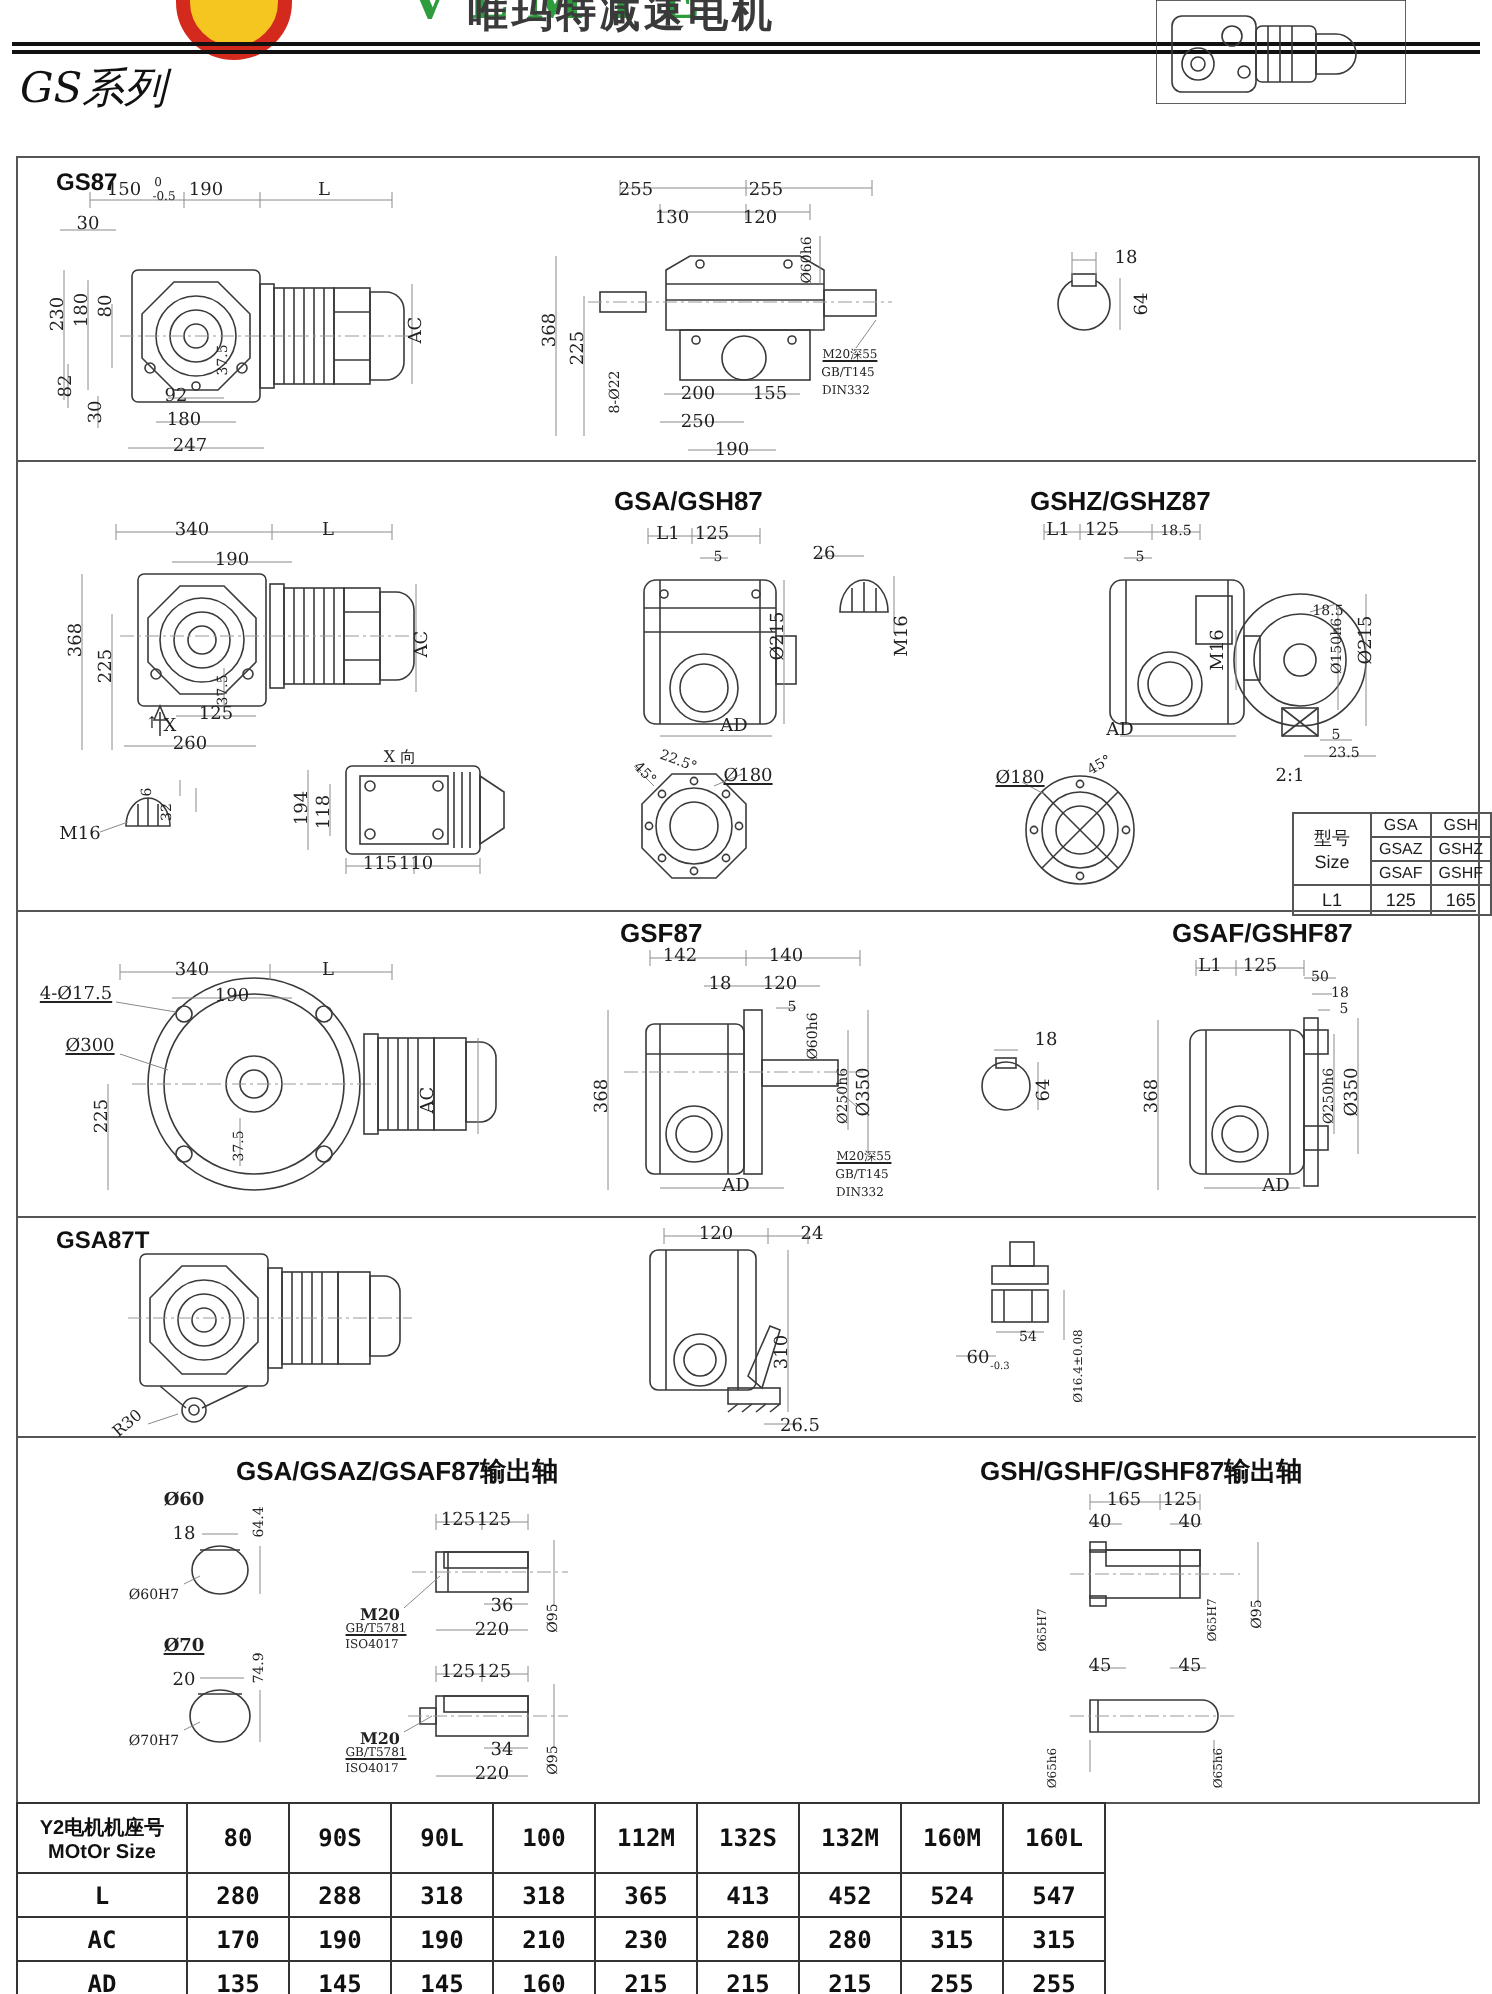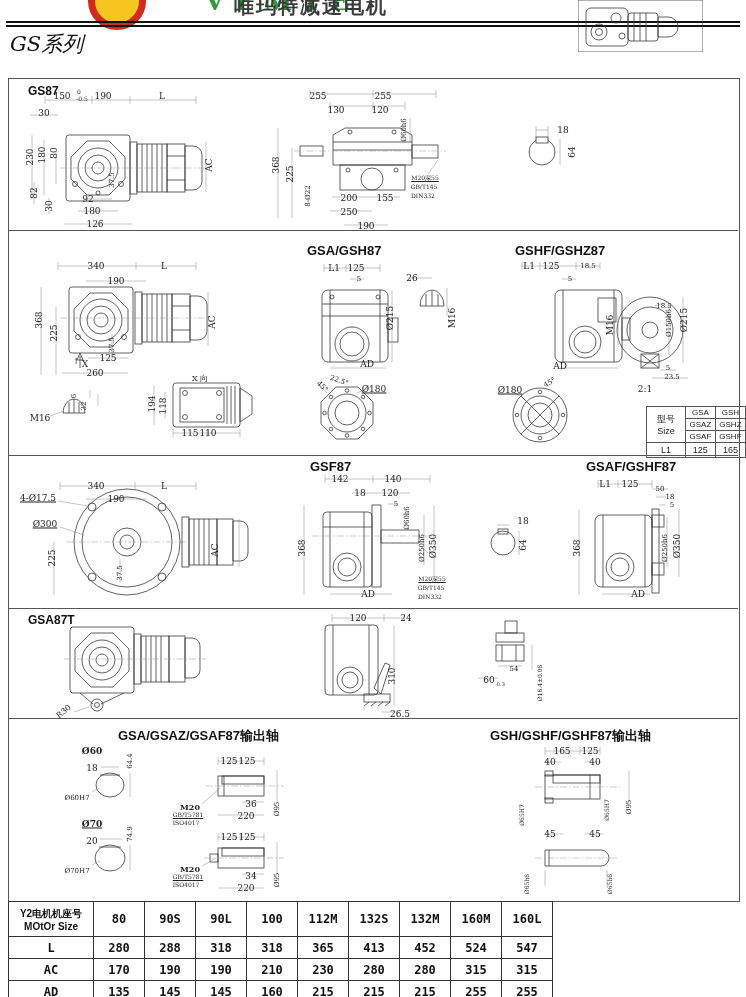"126" span.dim { text: 126 -> 247 }
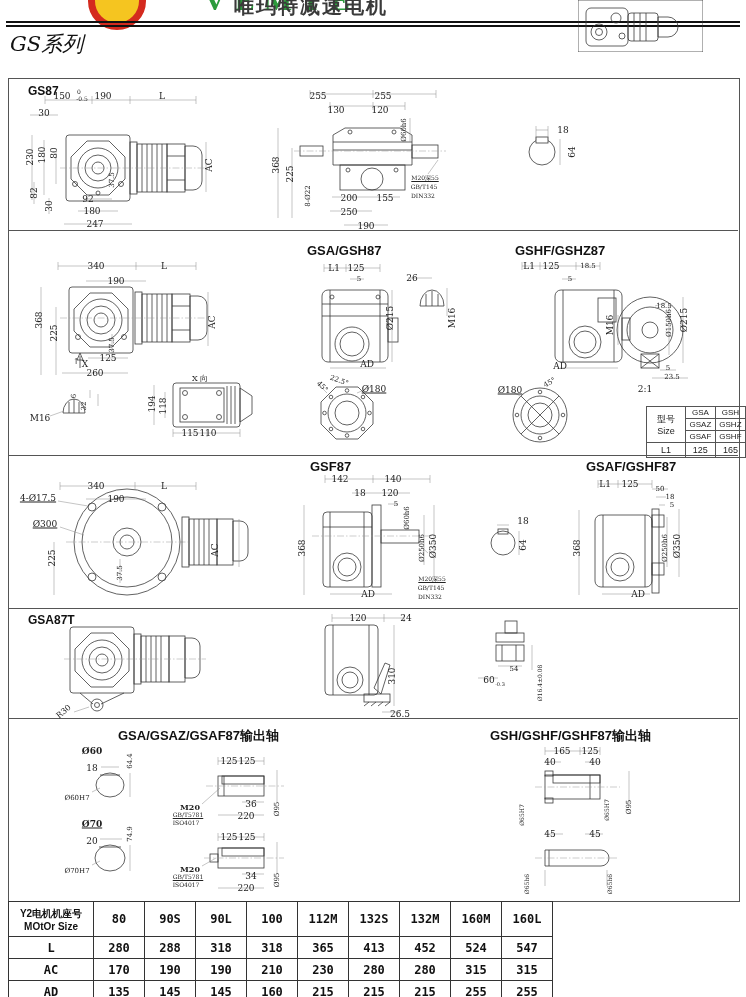"GSHF/GSHZ87" div.dtitle { text: GSHF/GSHZ87 -> GSHZ/GSHZ87 }
